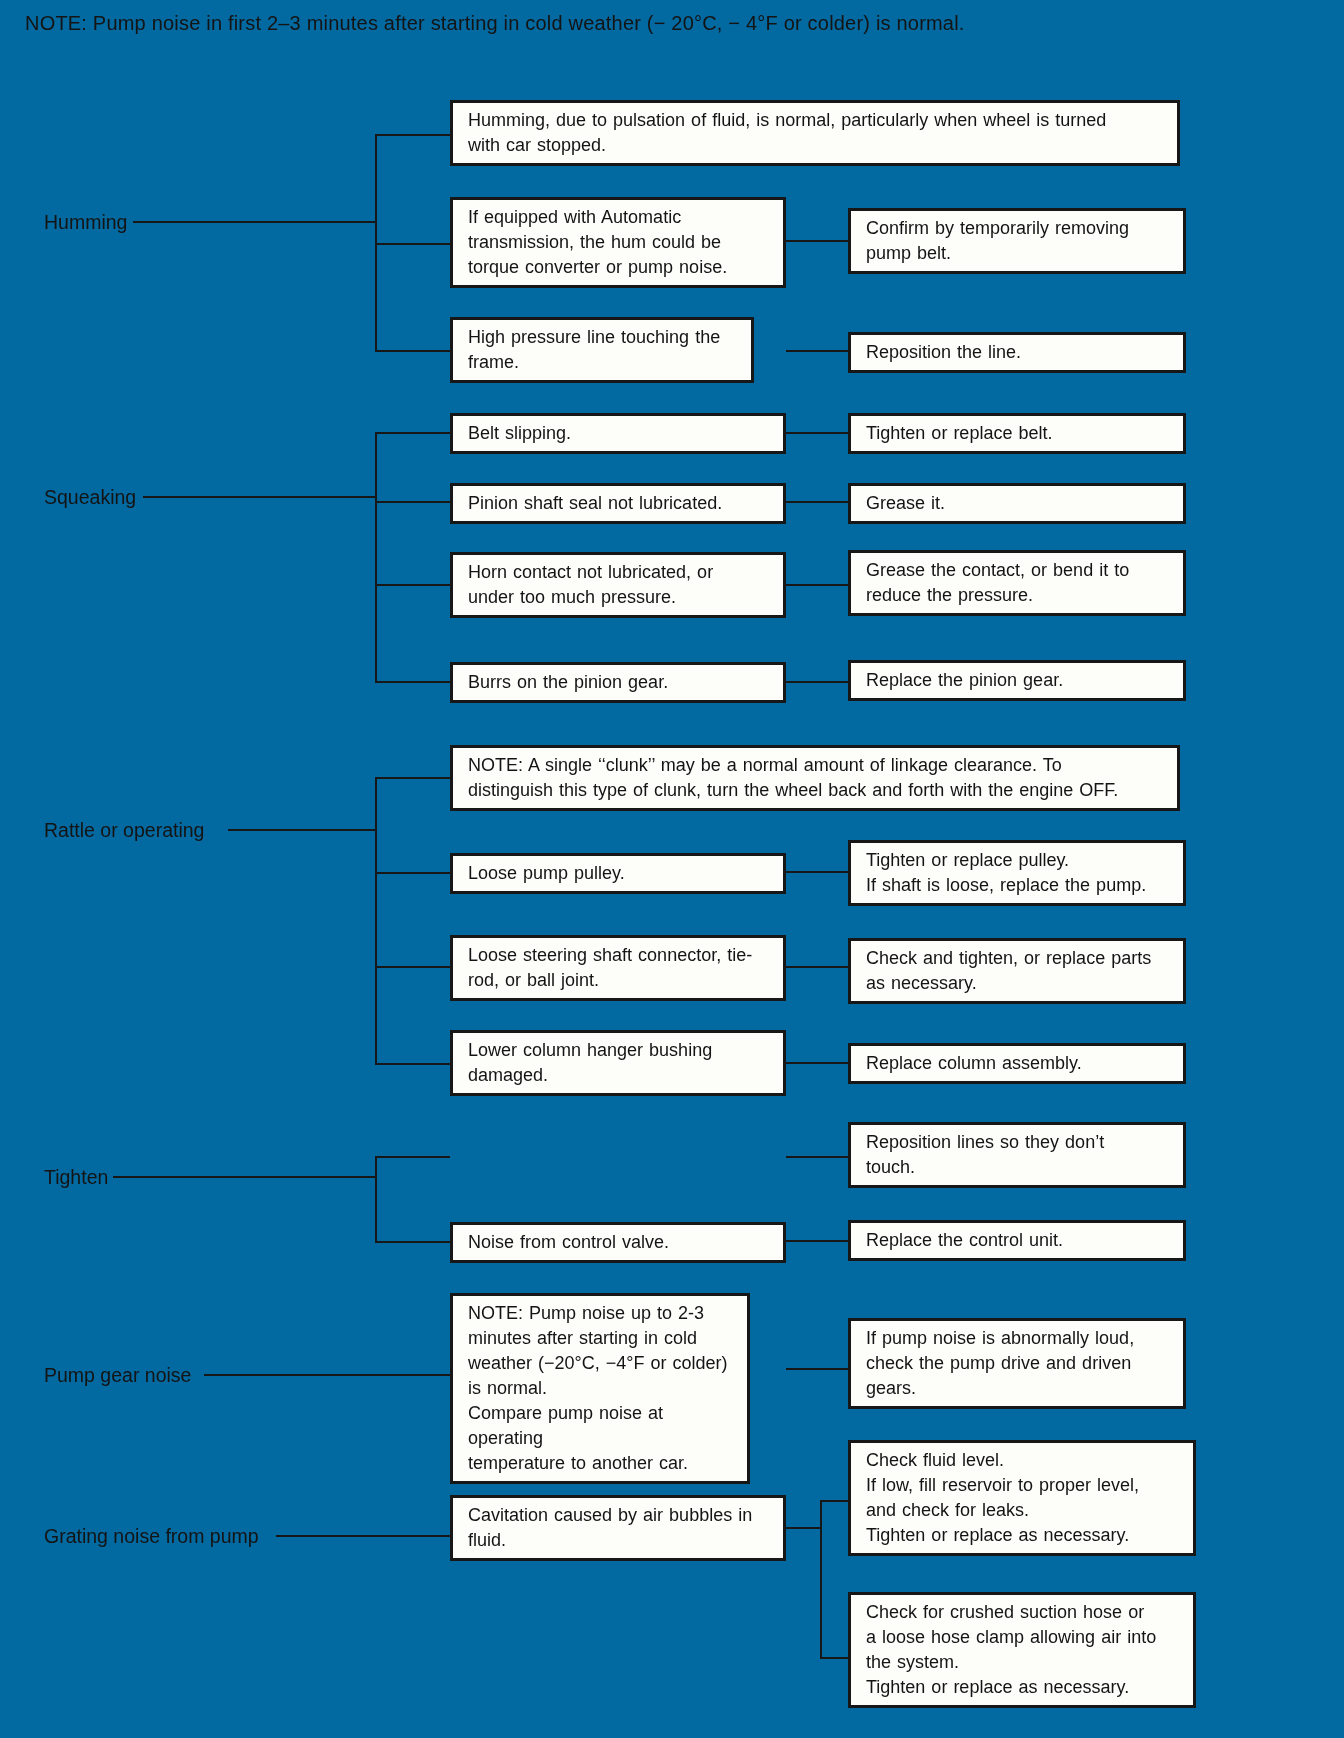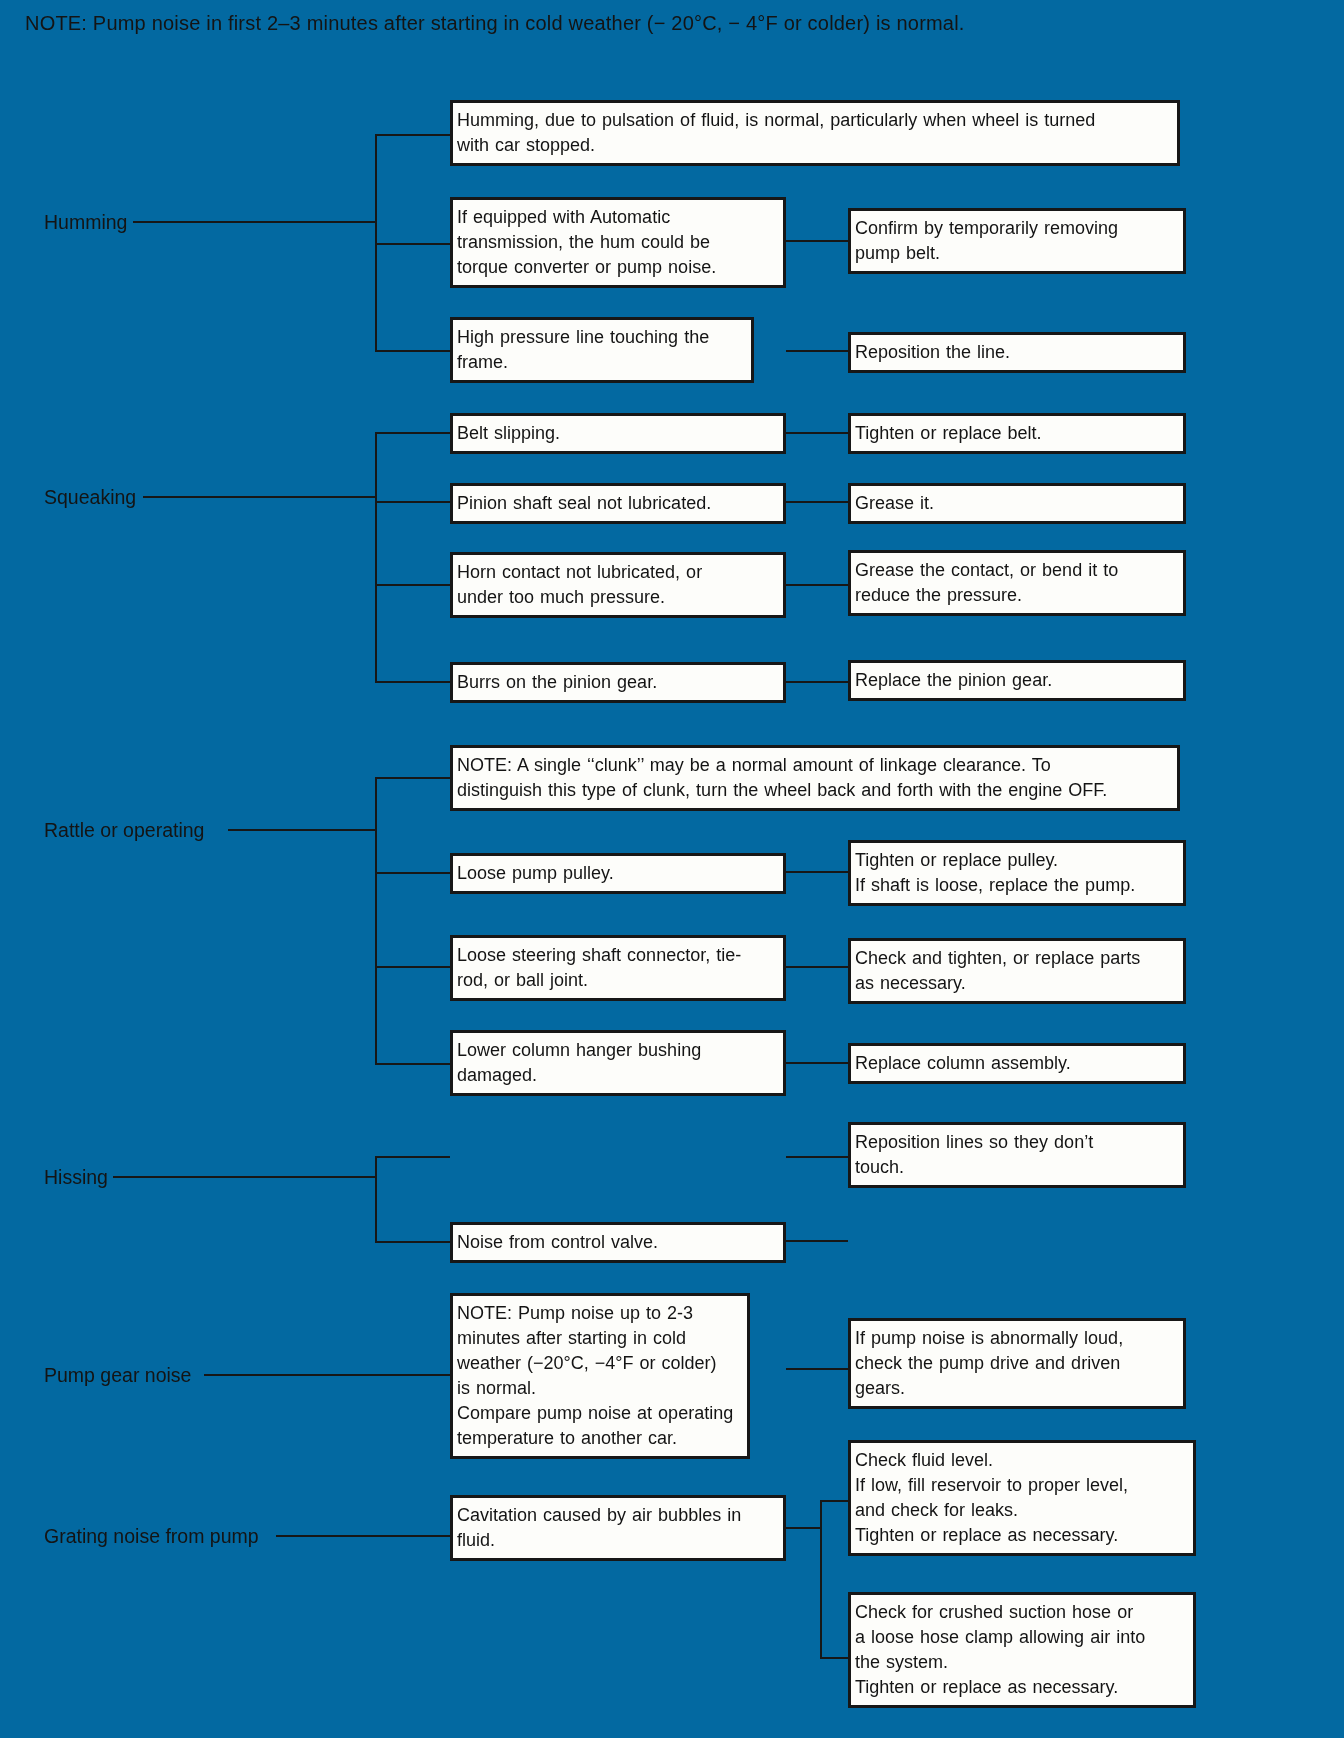"Humming, due to pulsation of" .box { padding: 5px 4px -> 5px 15px }
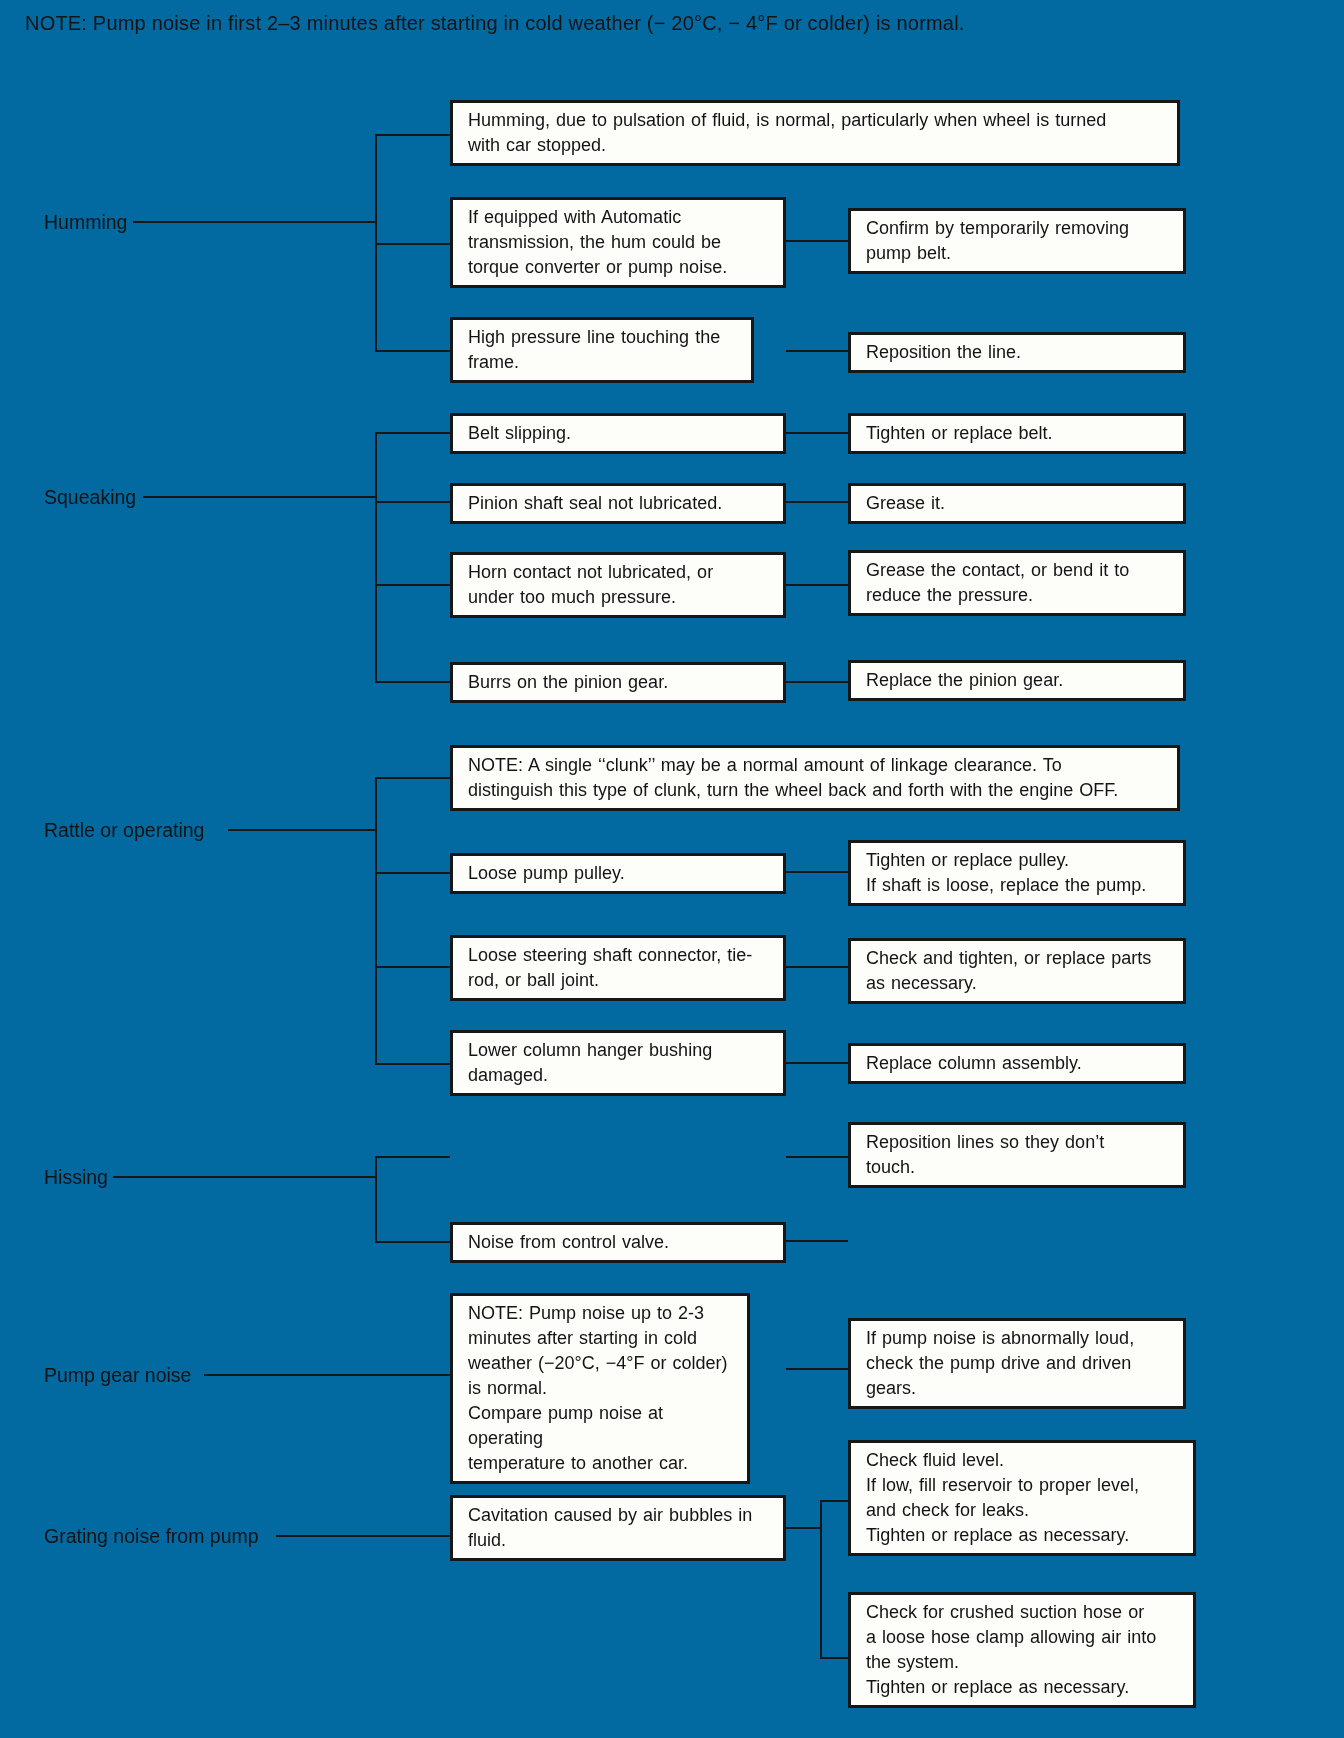"Hissing" div.sym-label { text: Hissing -> Tighten }
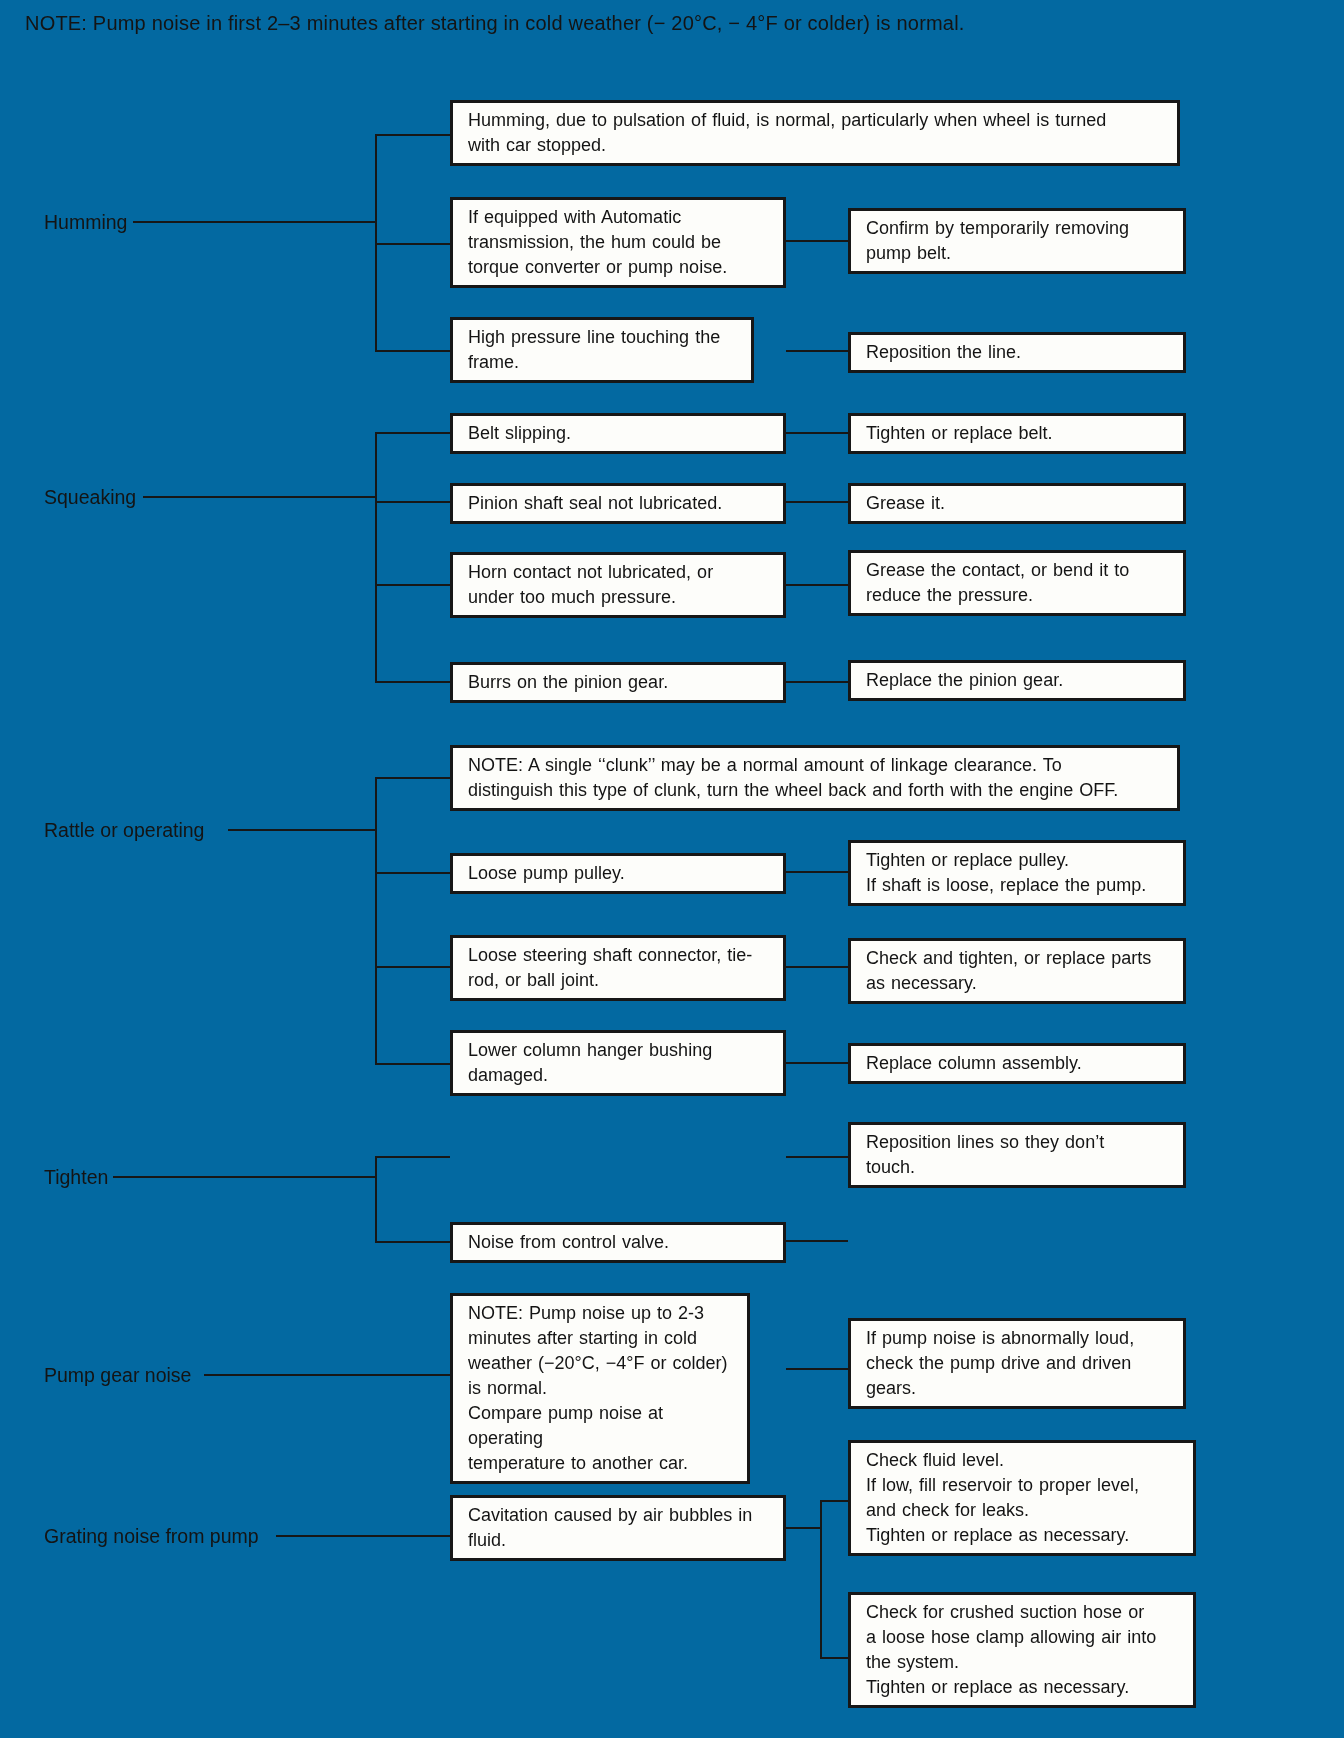"Replace the control unit." div.box { html: none -> <div>Replace the control unit.</div> }
